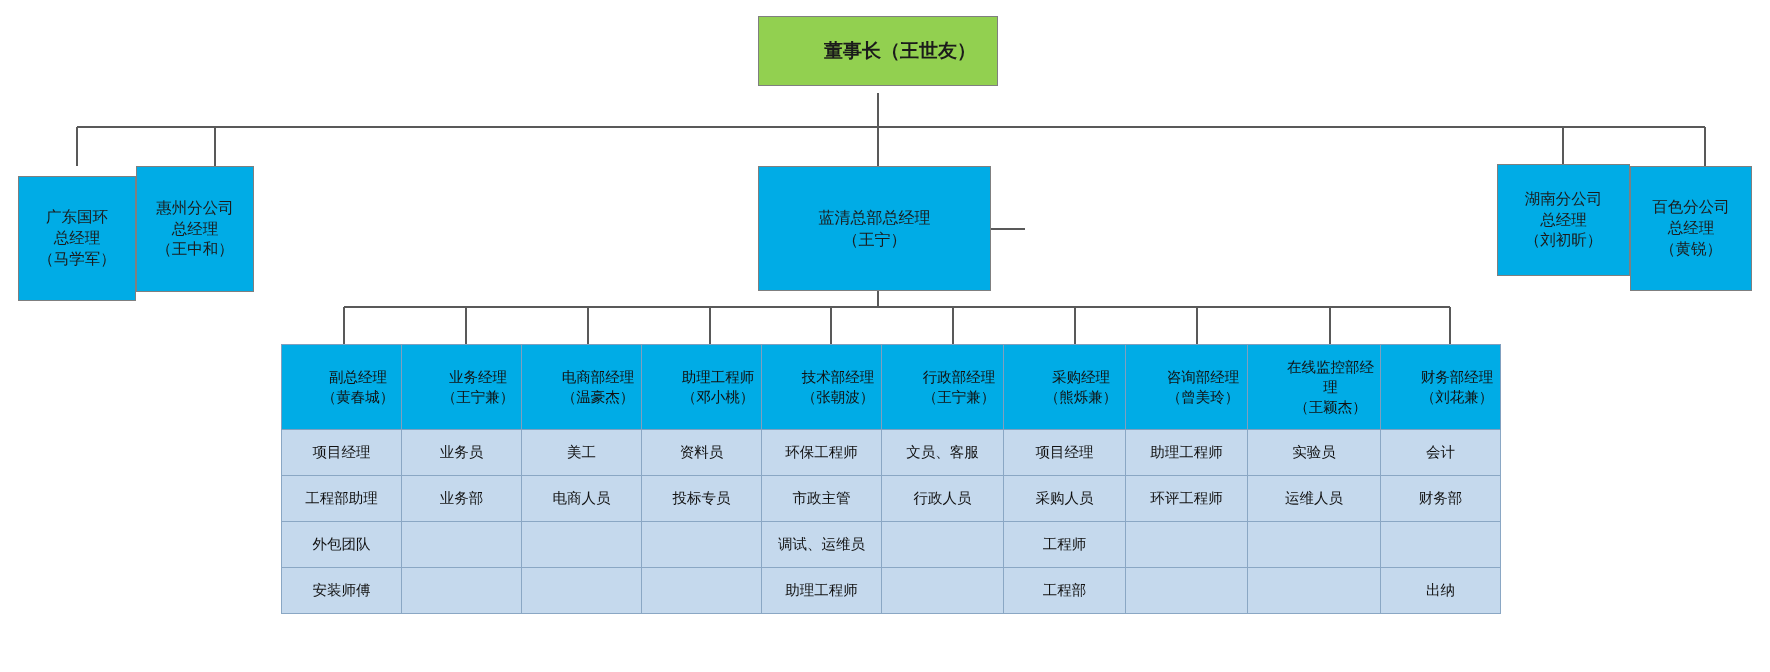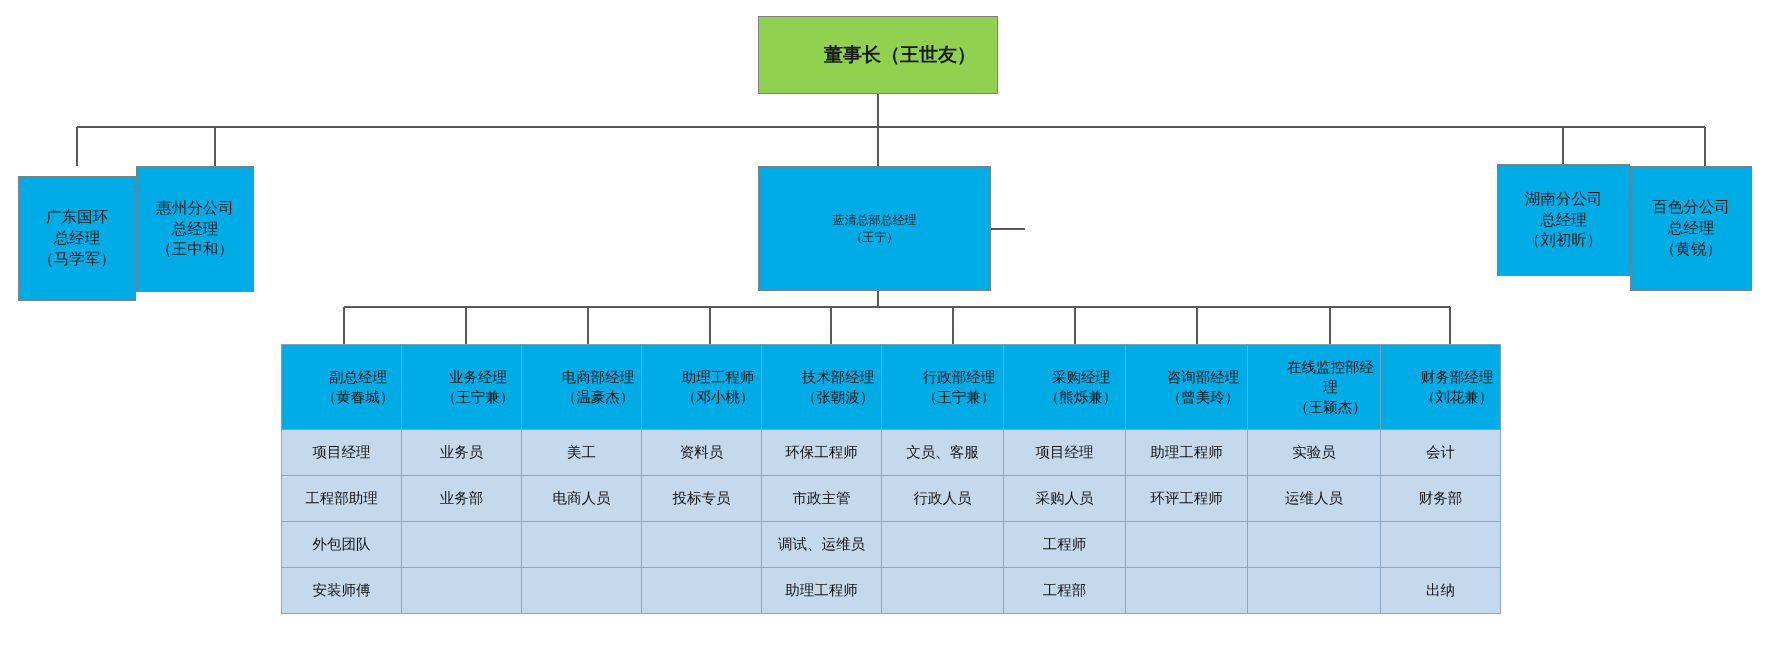"董事长（王世友）" div.node { height: 78px -> 70px }
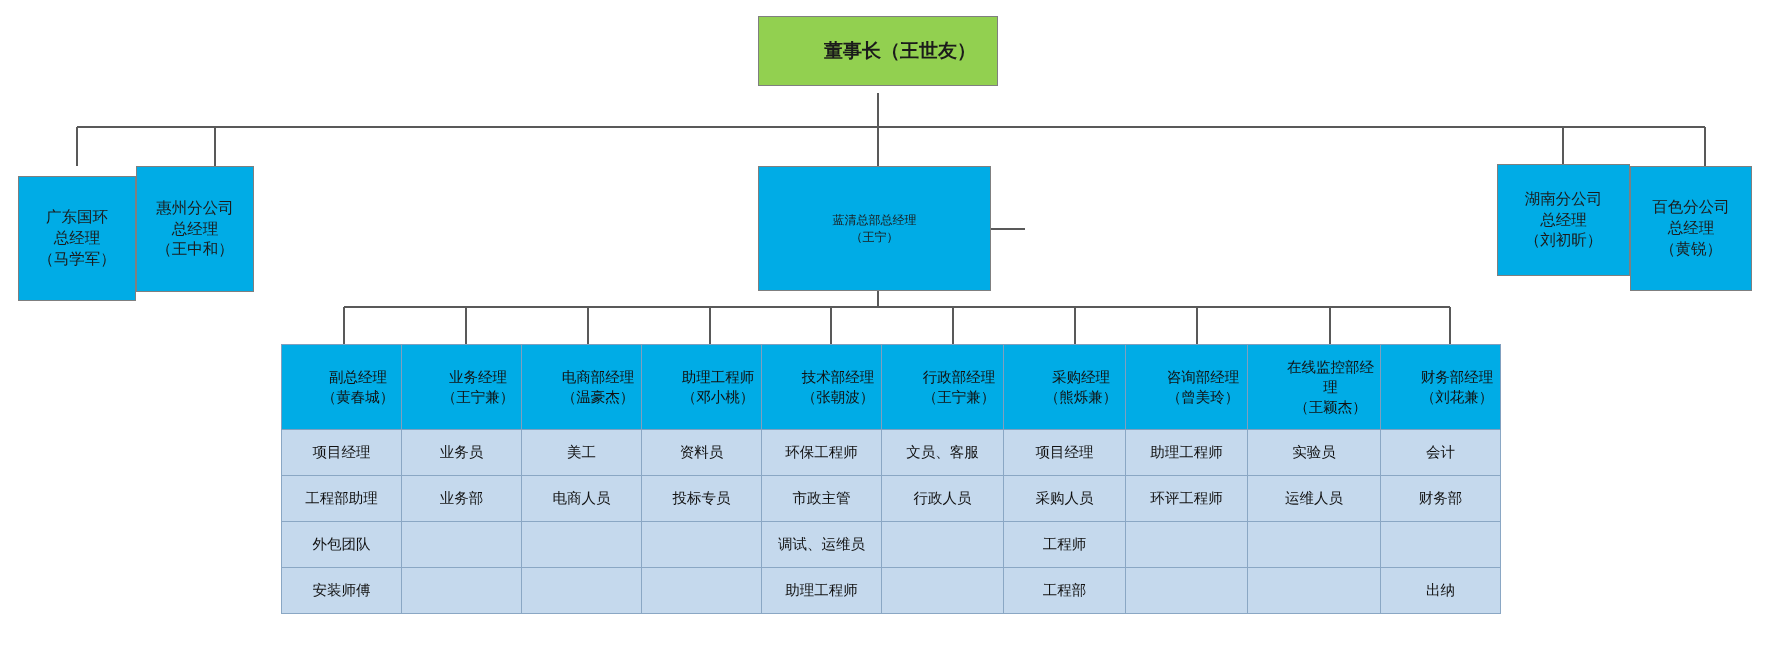"蓝清总部总经理" .node-blue { font-size: 12px -> 16px }
